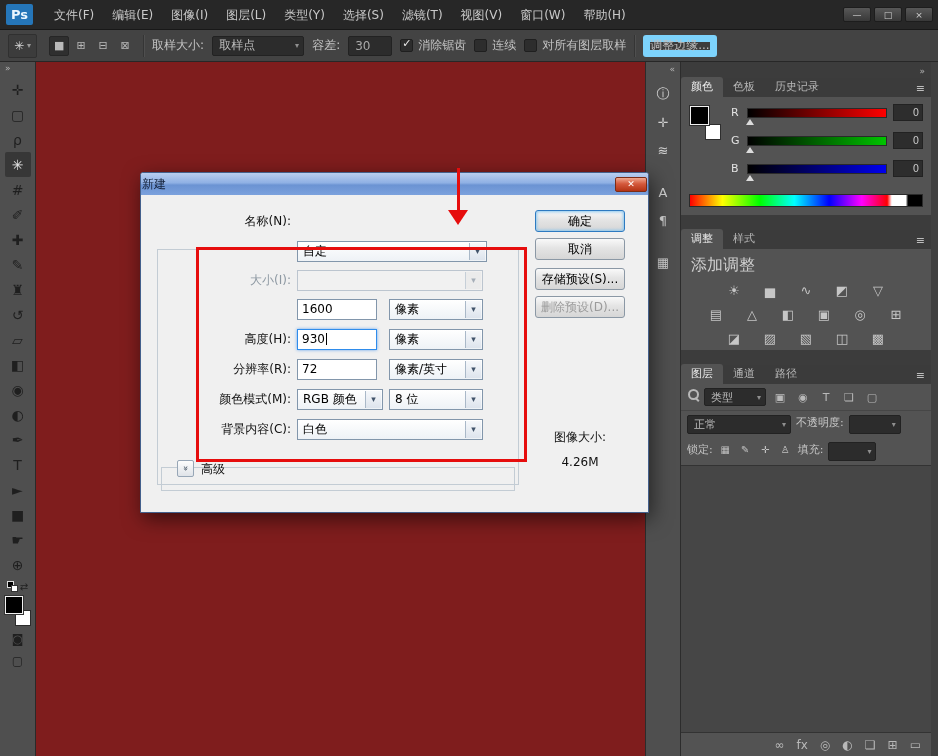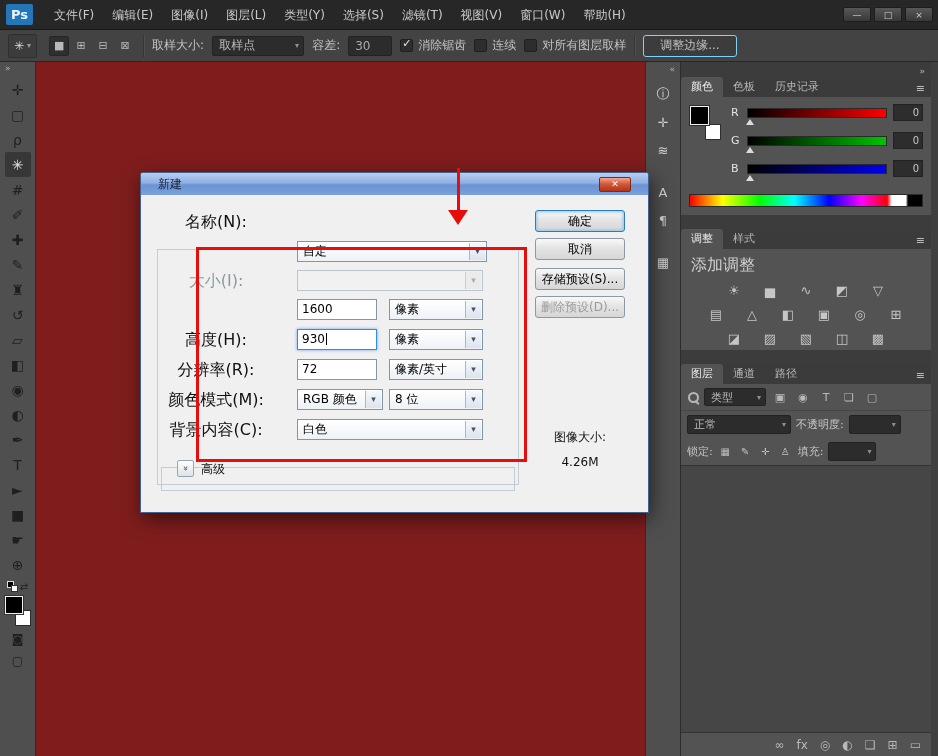"调整边缘..." .refine-btn { border: 1px solid #7dd3fc -> 7px solid #7dd3fc; padding: 0 16px -> 0 0 }
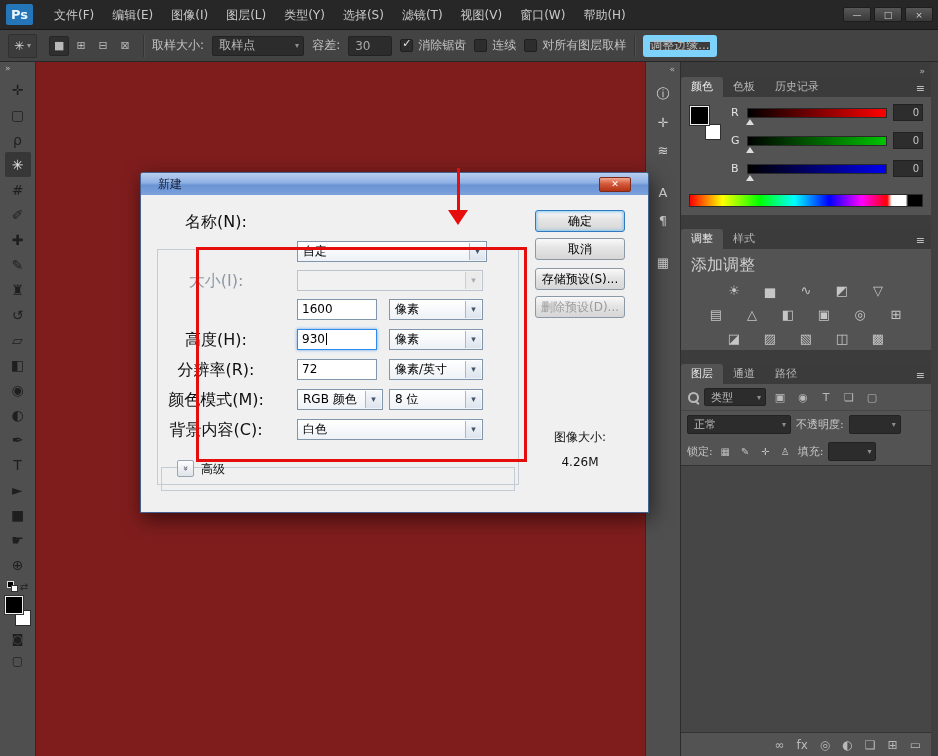"新建" .dlg-title { padding: 0 17px -> 0 1px }
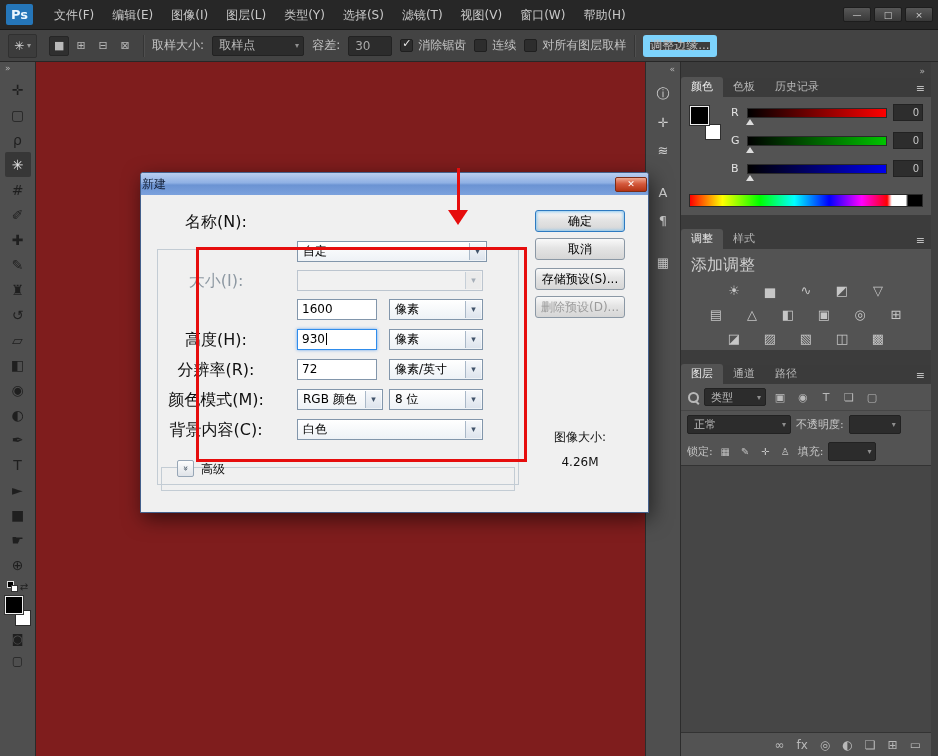"名称(N):" .drow-label { font-size: 16px -> 12px; text-align: center -> right }
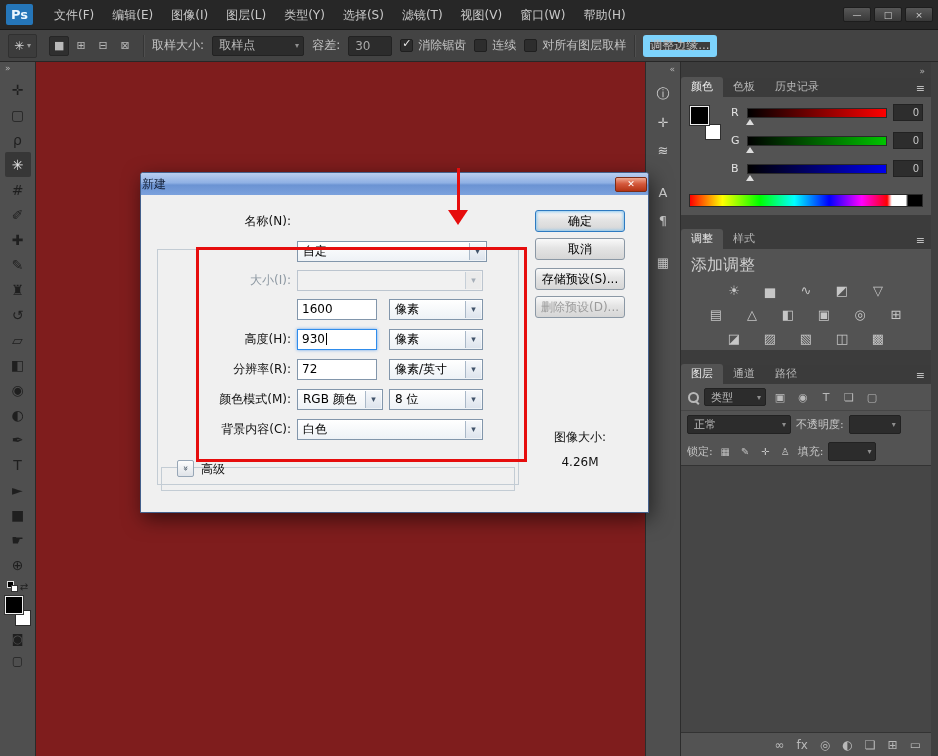"类型" .lp-row { align-items: center -> flex-start }
